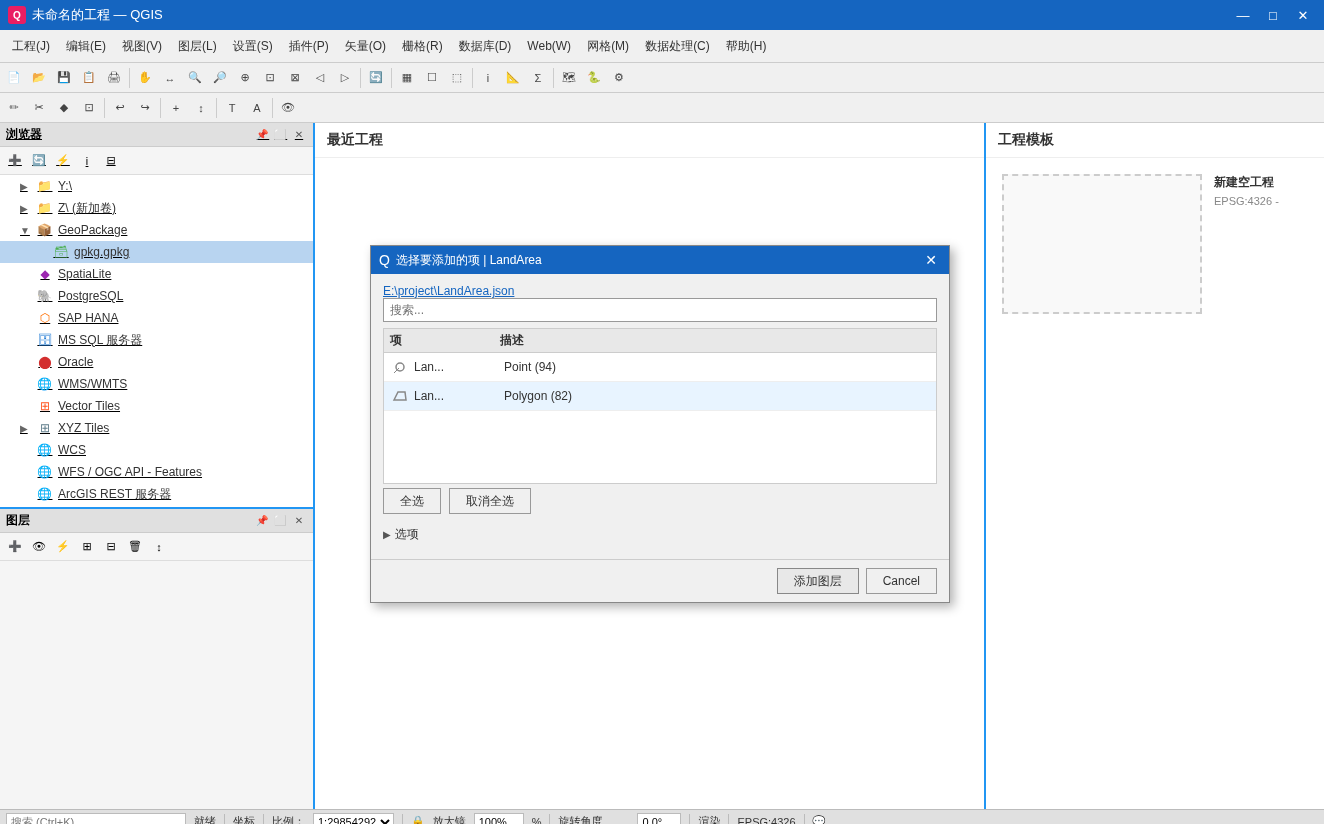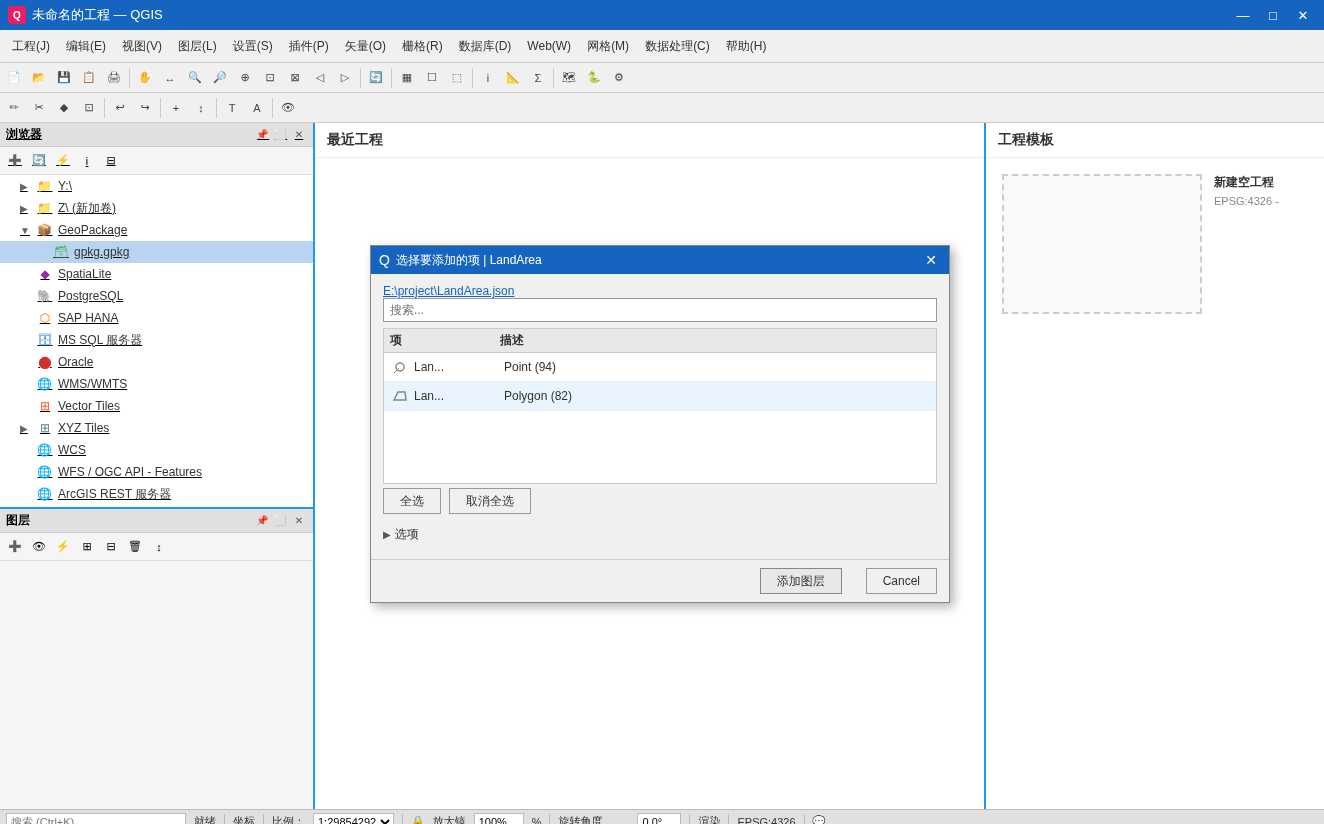"添加图层" .dialog-footer { gap: 24px -> 7px }
